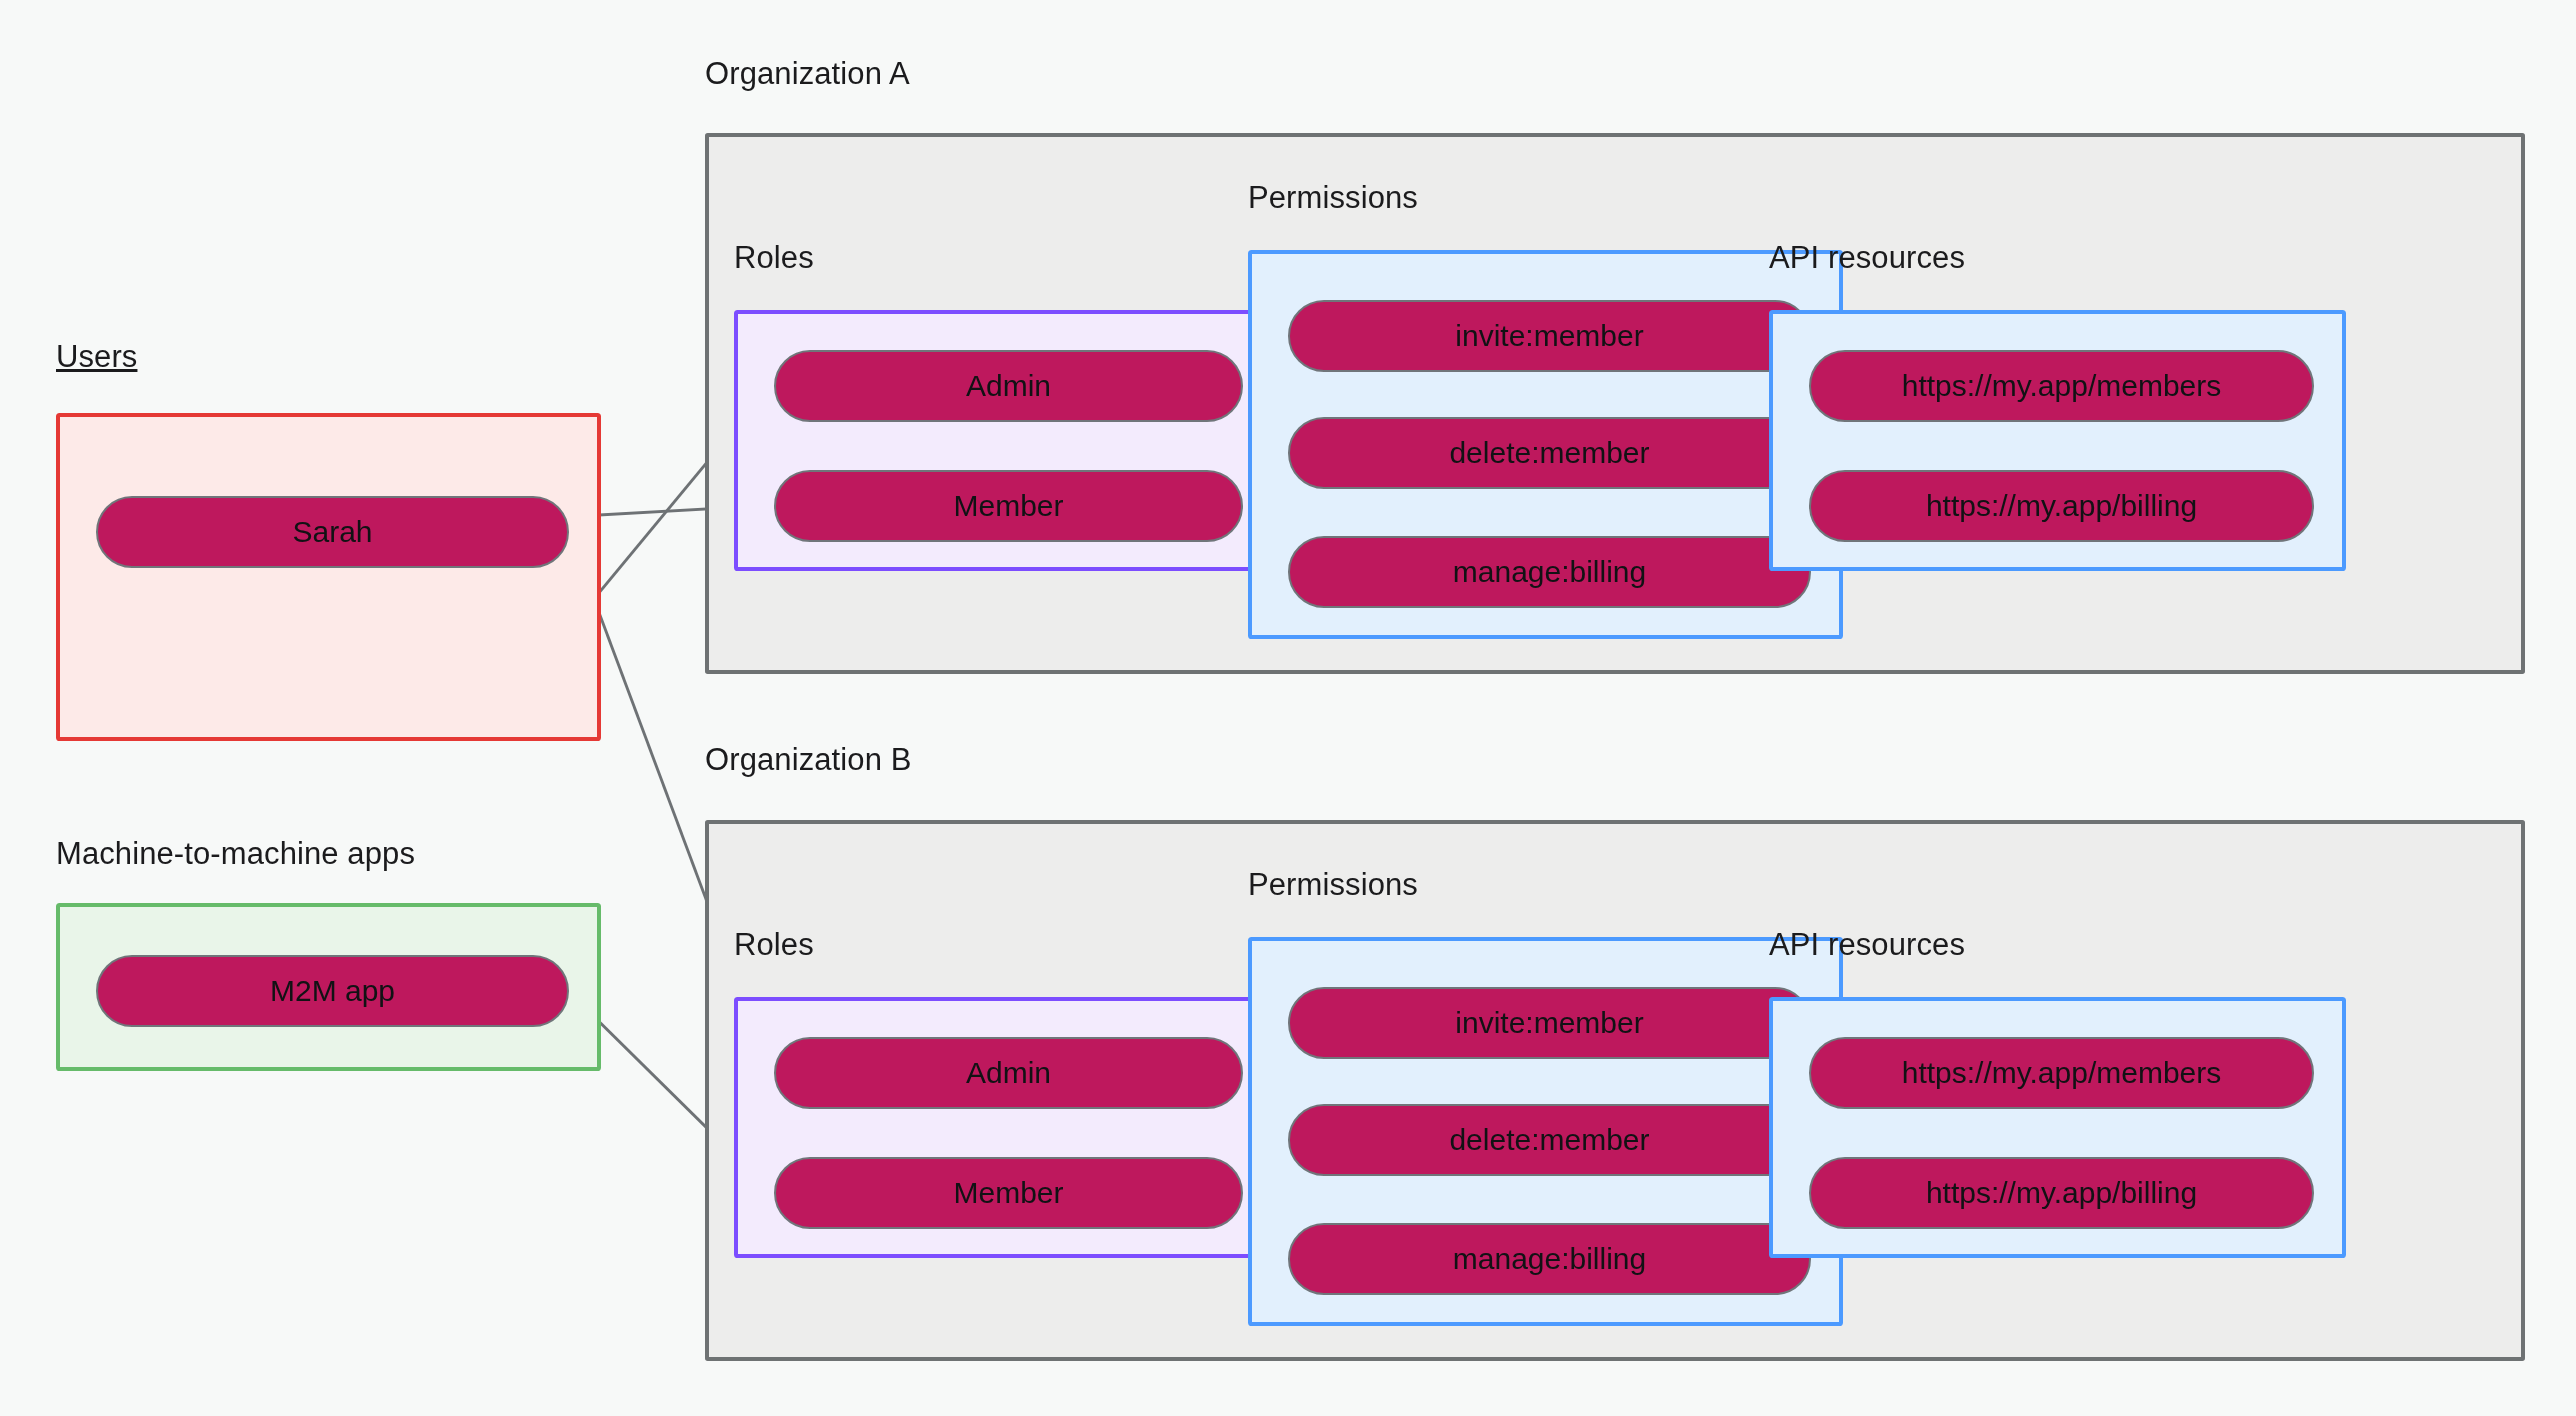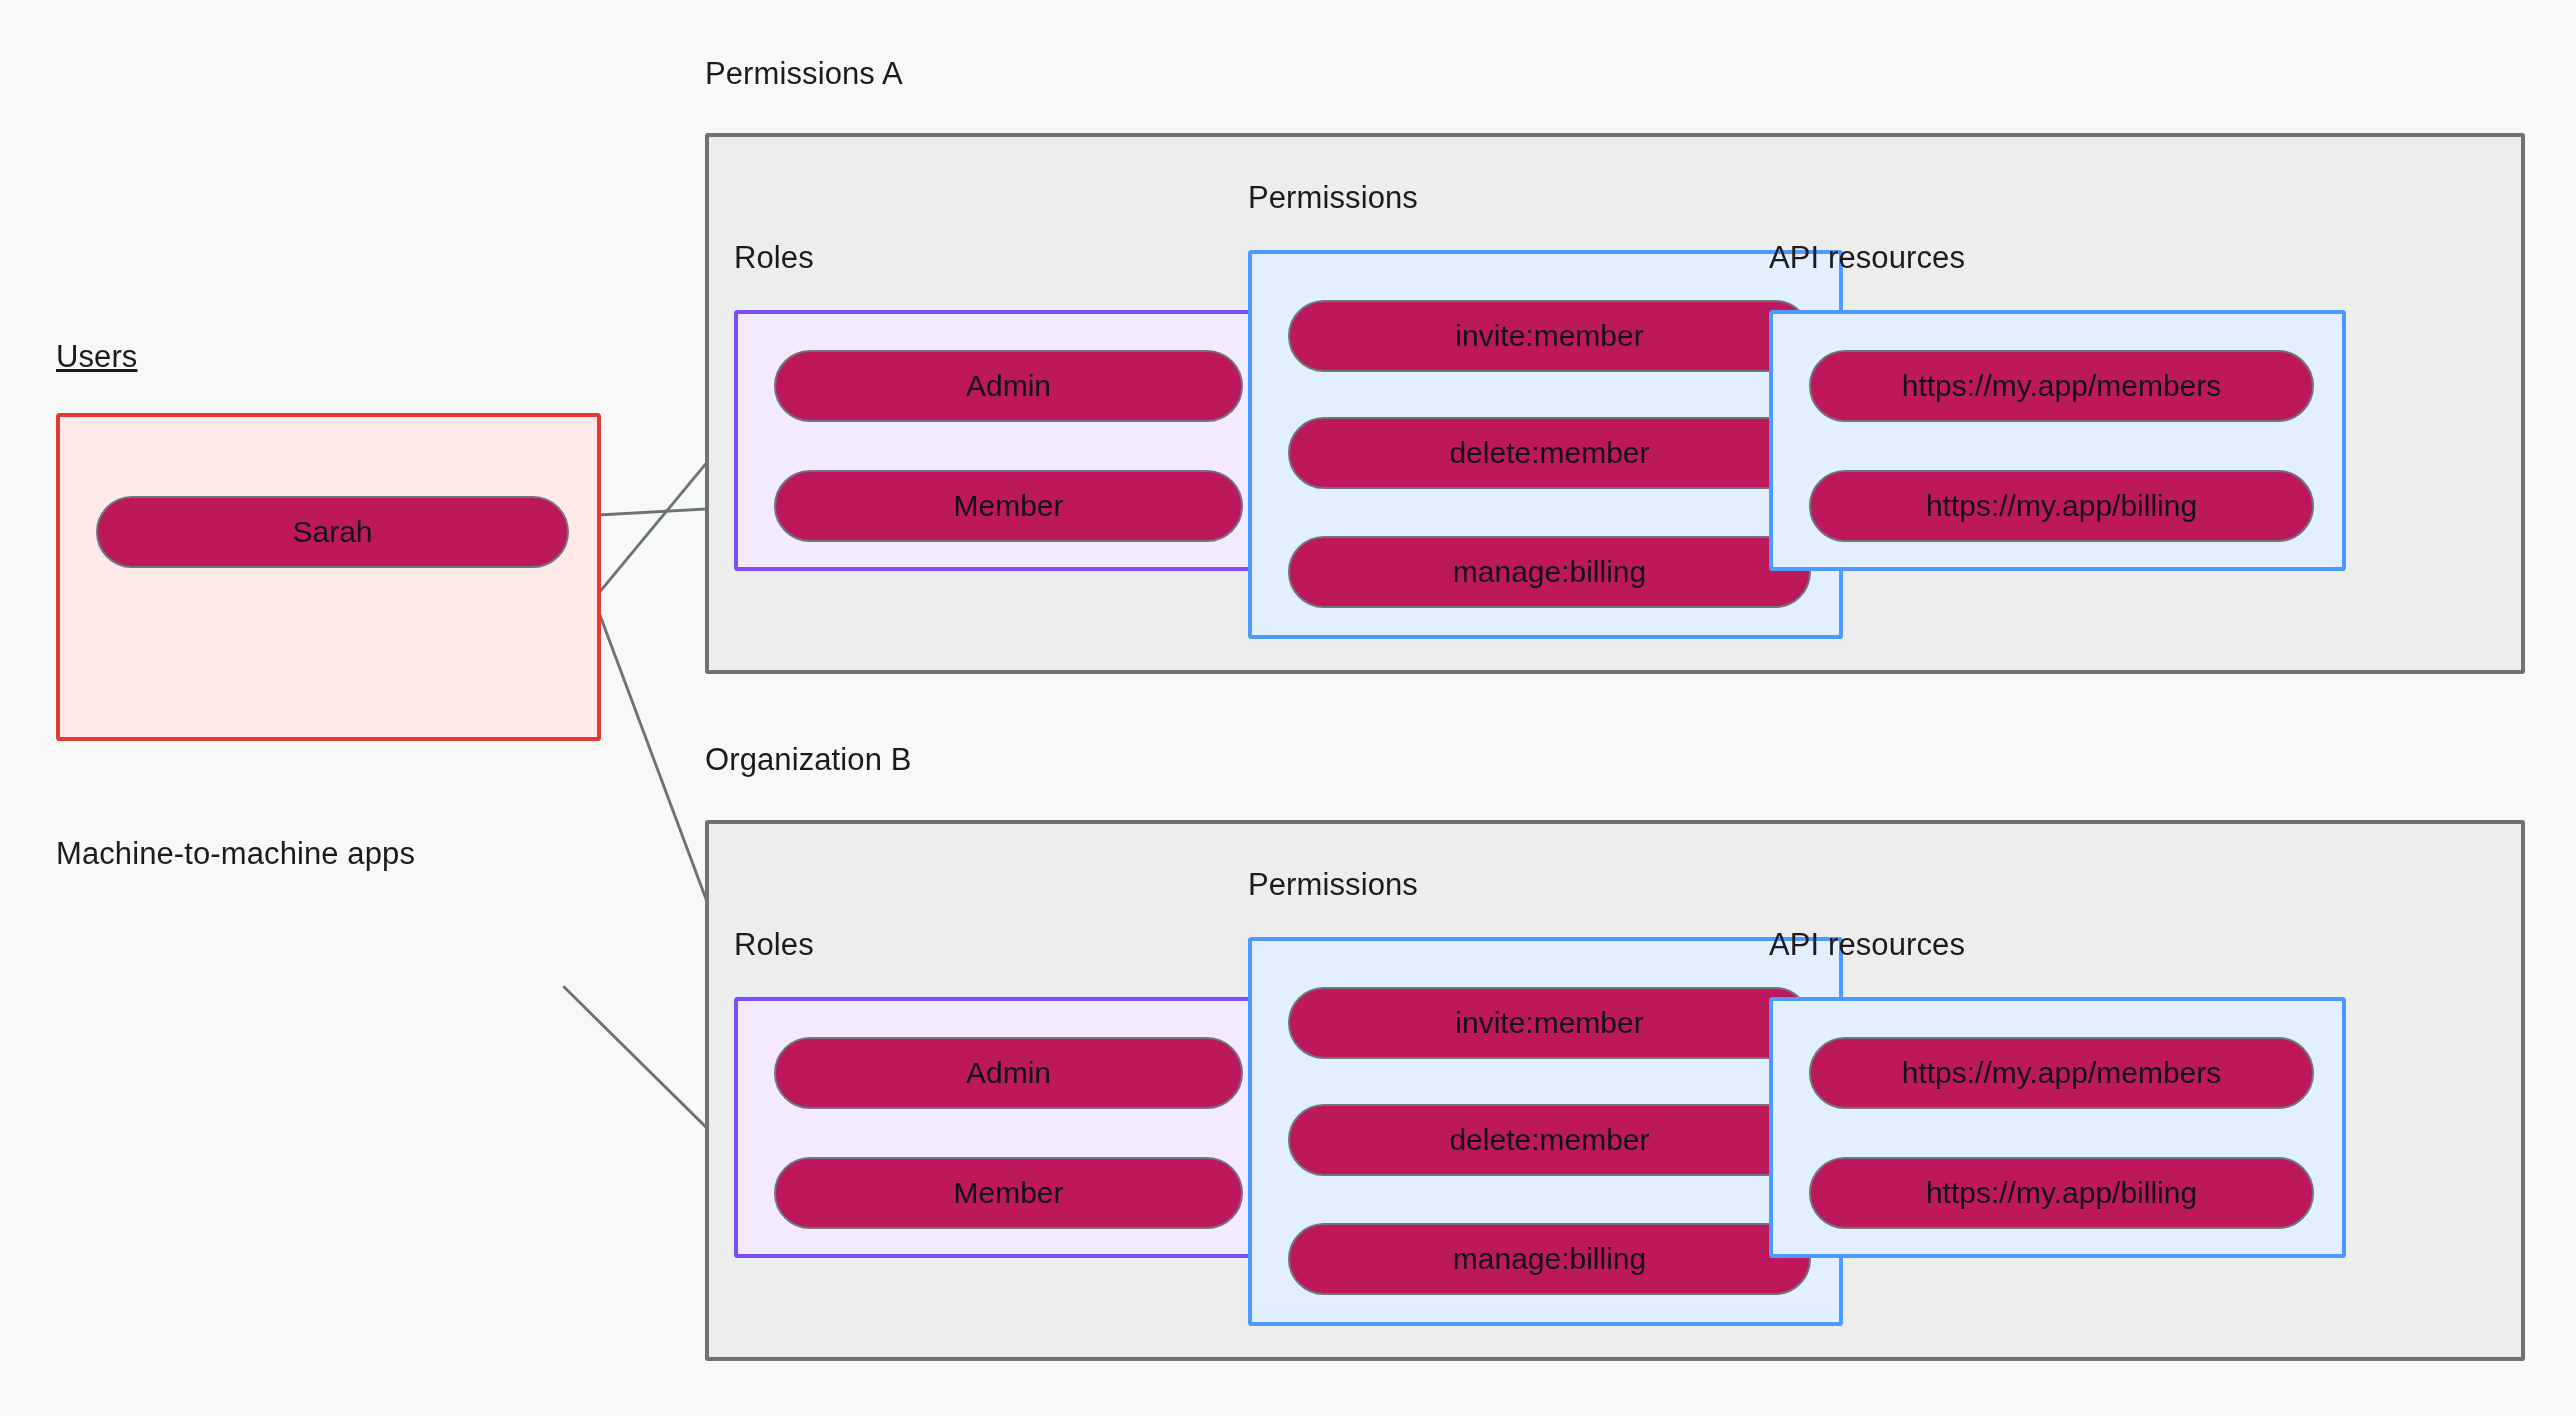"Permissions A" div.caption { text: Permissions -> Organization }
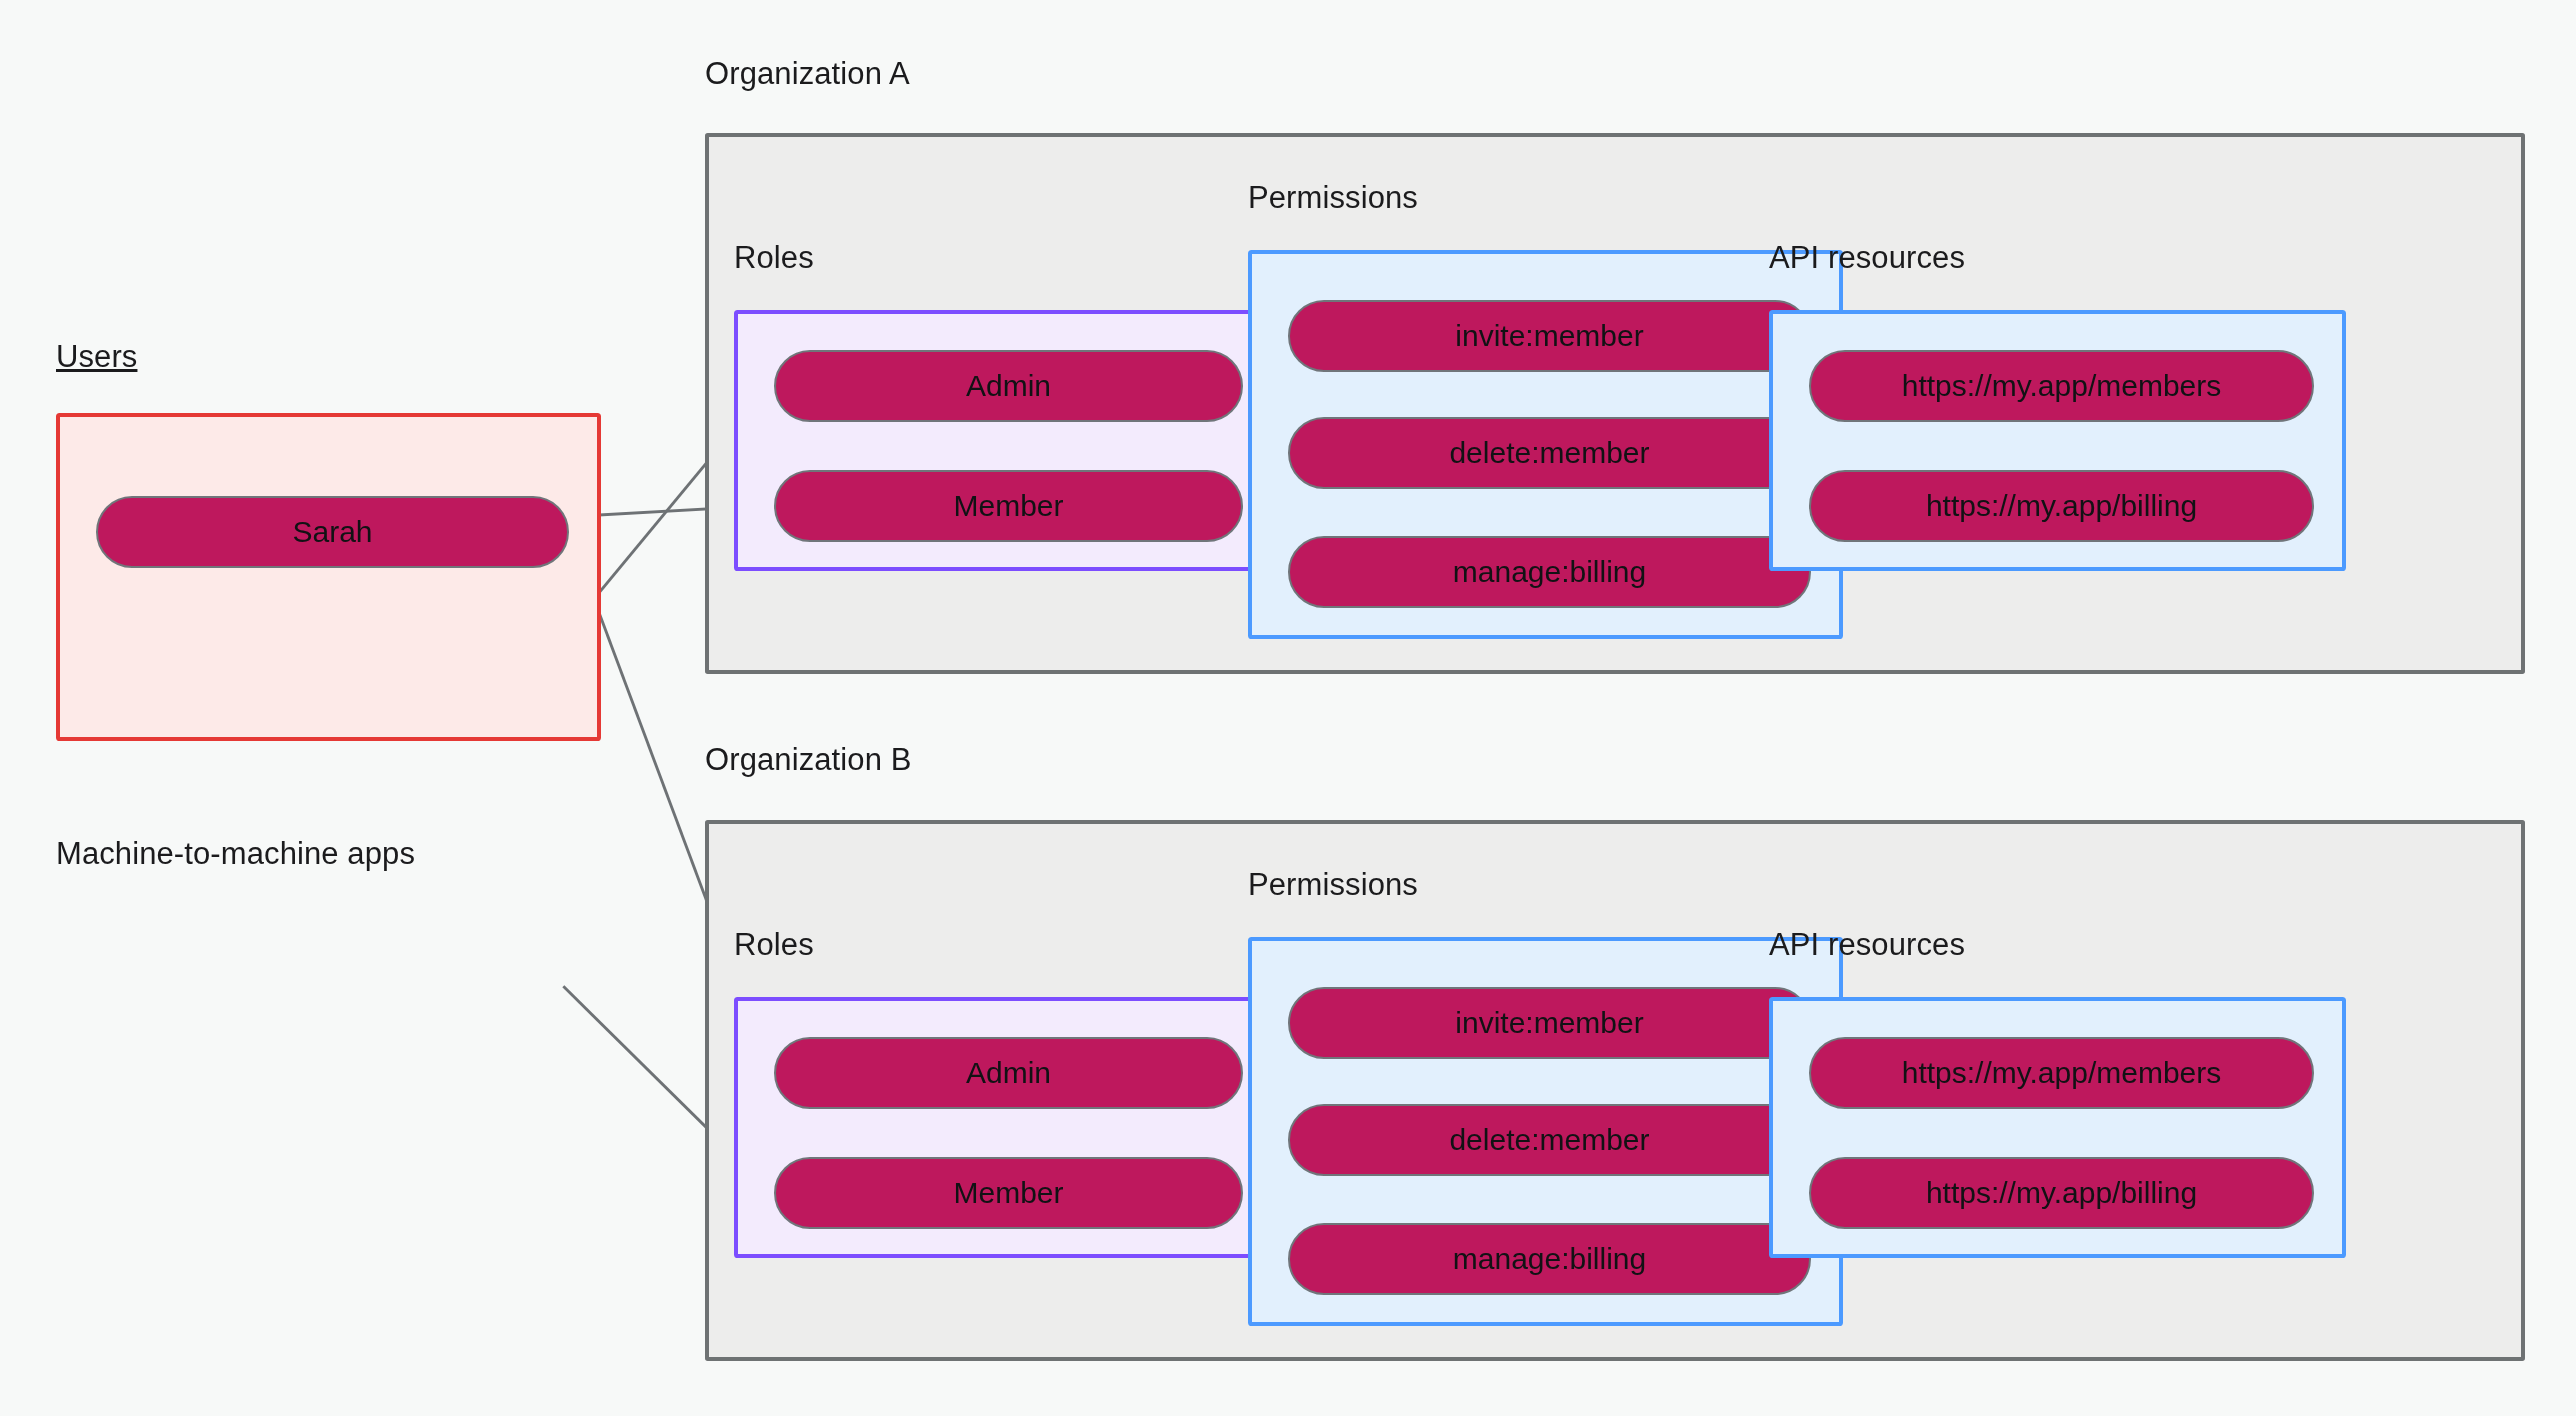"M2M app" div.box { html: none -> <div> <div>M2M app</div> </div> }
